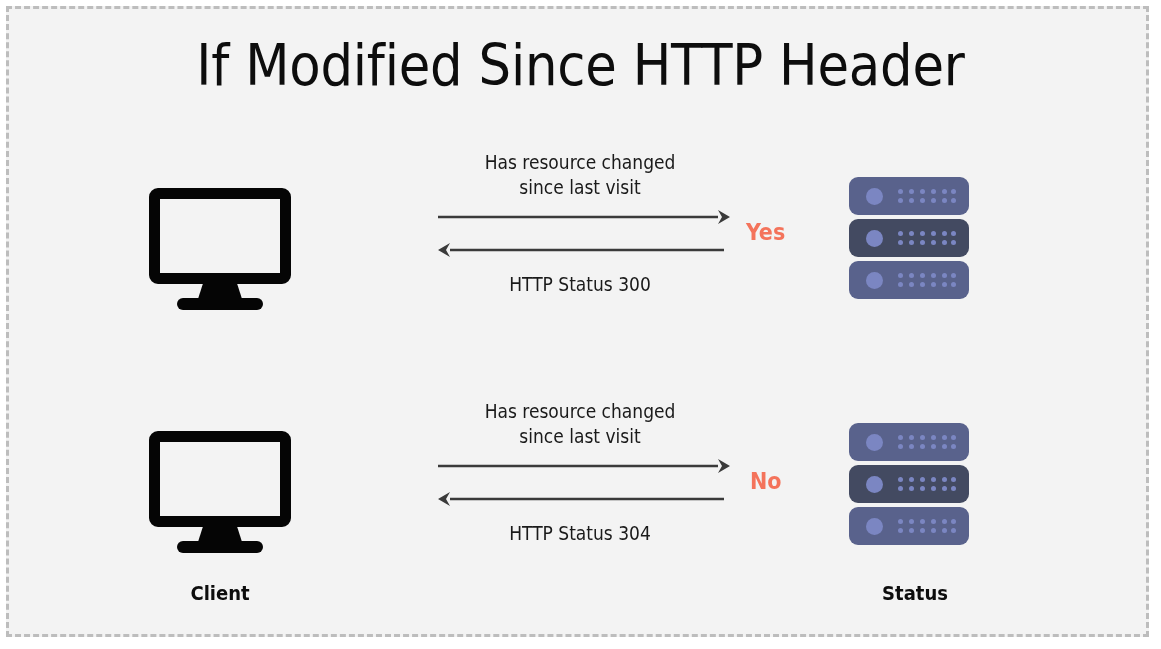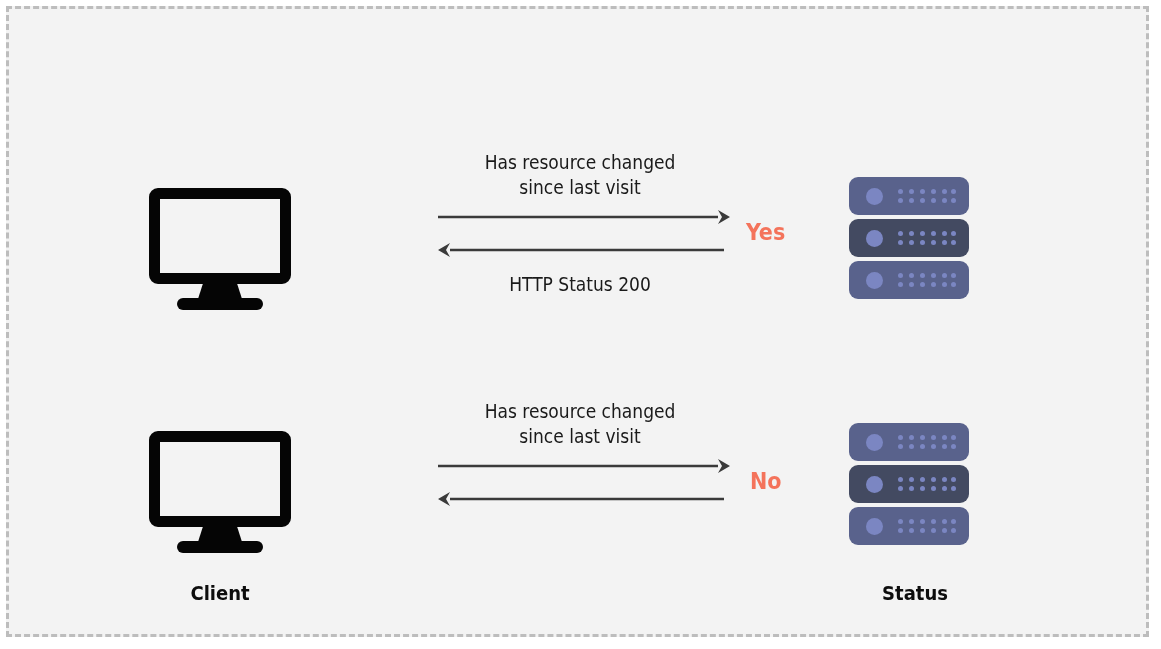"If Modified Since HTTP Header" div.title { html: none -> <div>If Modified Since HTTP Header</div> }
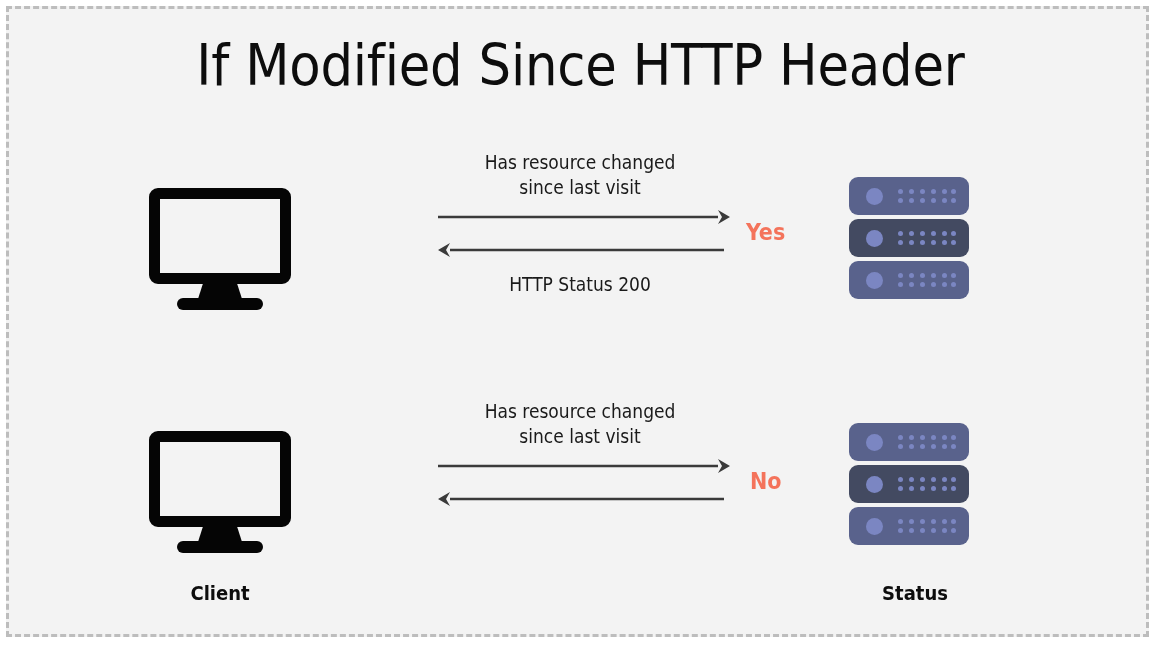"HTTP Status 200" div.msg-label { text: 200 -> 300 }
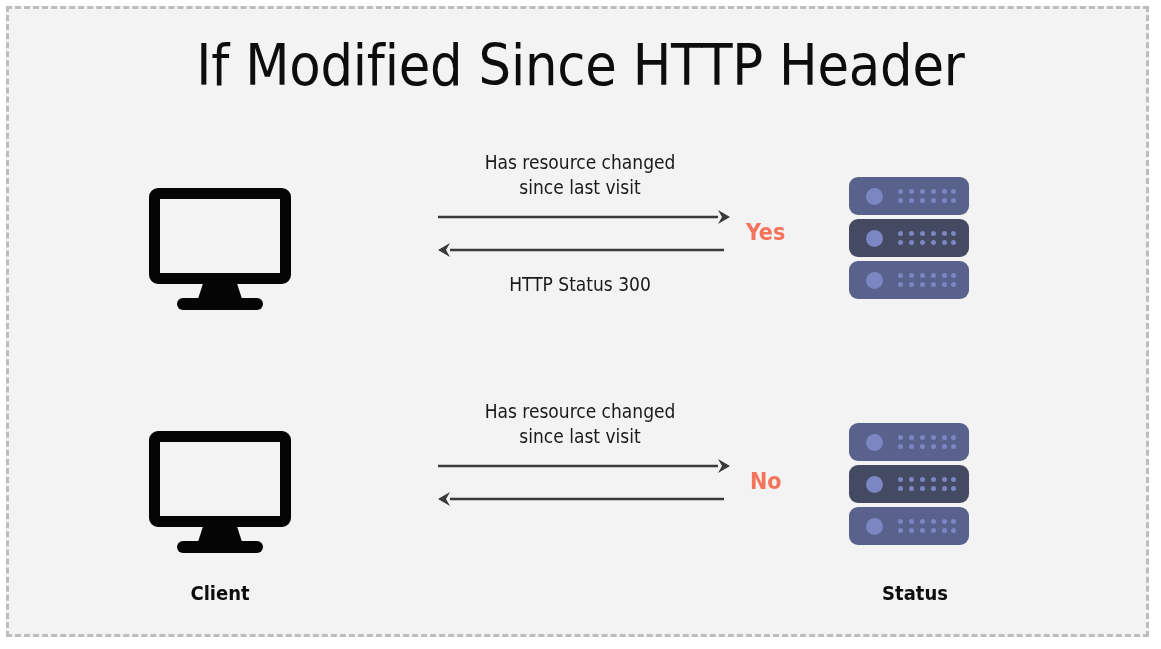"HTTP Status 304" div.msg-label { html: none -> <div>HTTP Status 304</div> }
